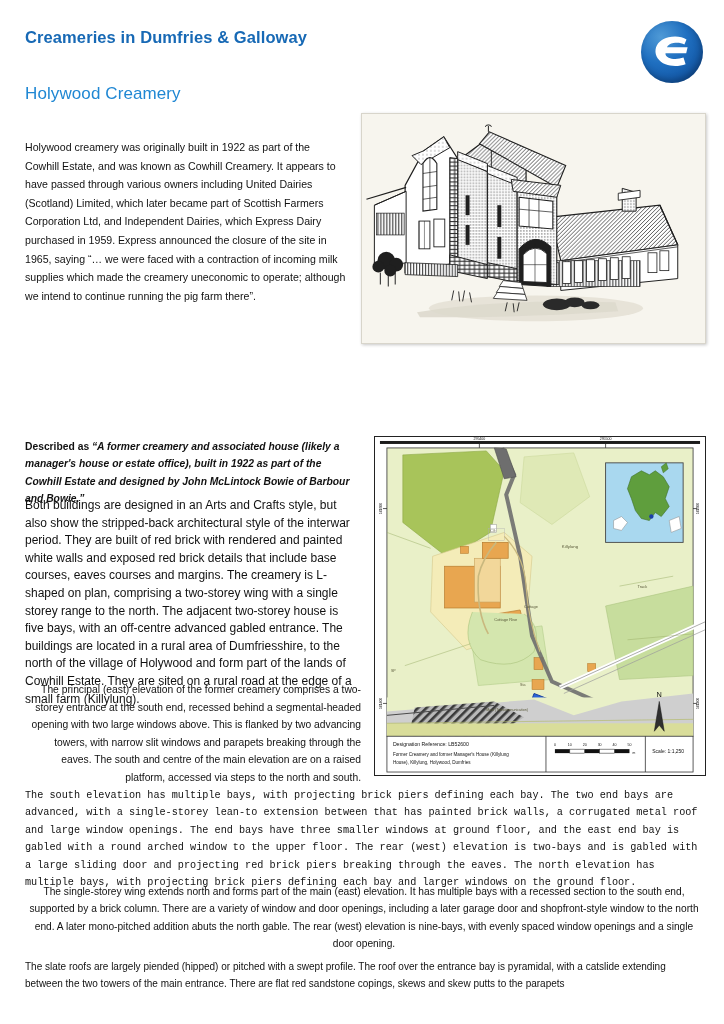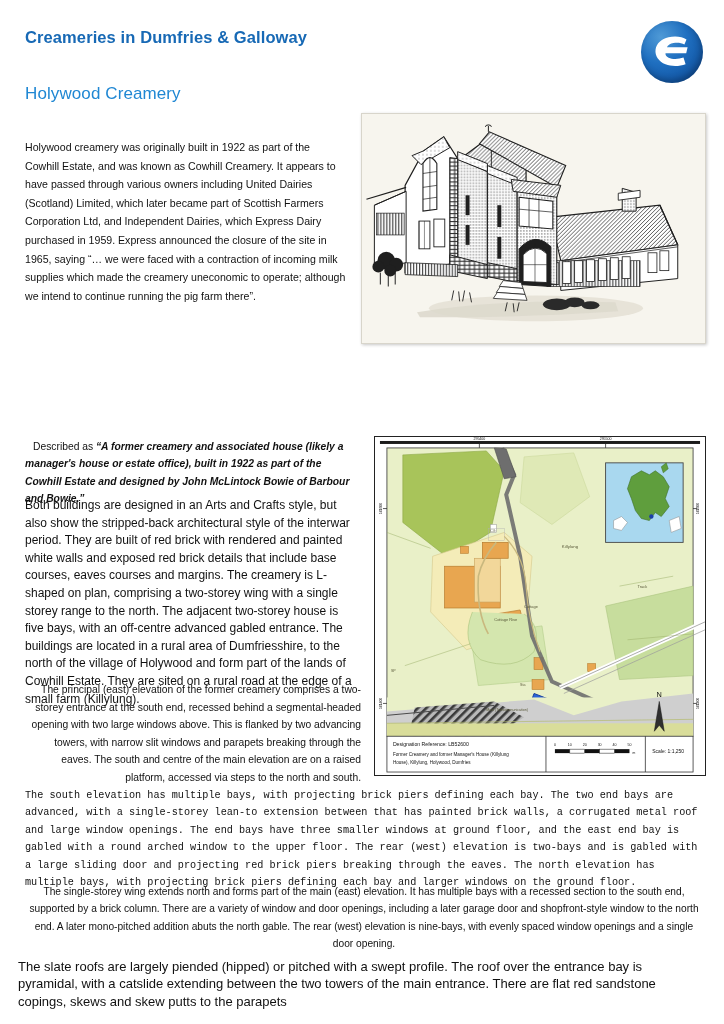"Described as" .desc-lead { font-weight: normal -> bold; margin-left: 8px -> none }
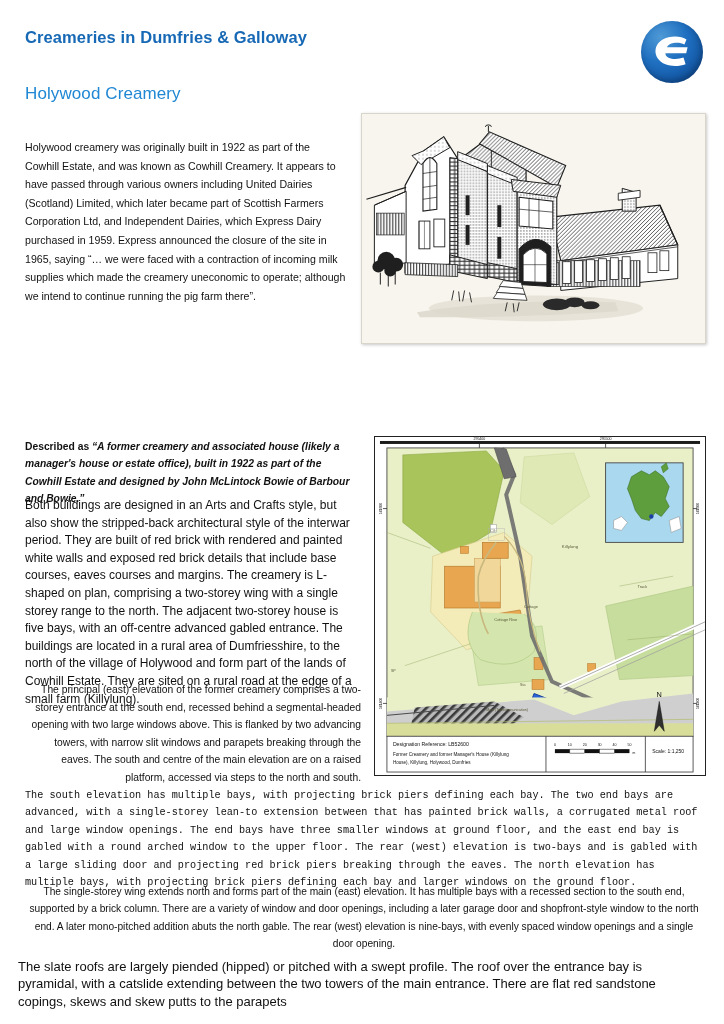"The slate roofs are largely" #p-roof { font-size: 13px -> 10px; left: 18px -> 25px }
